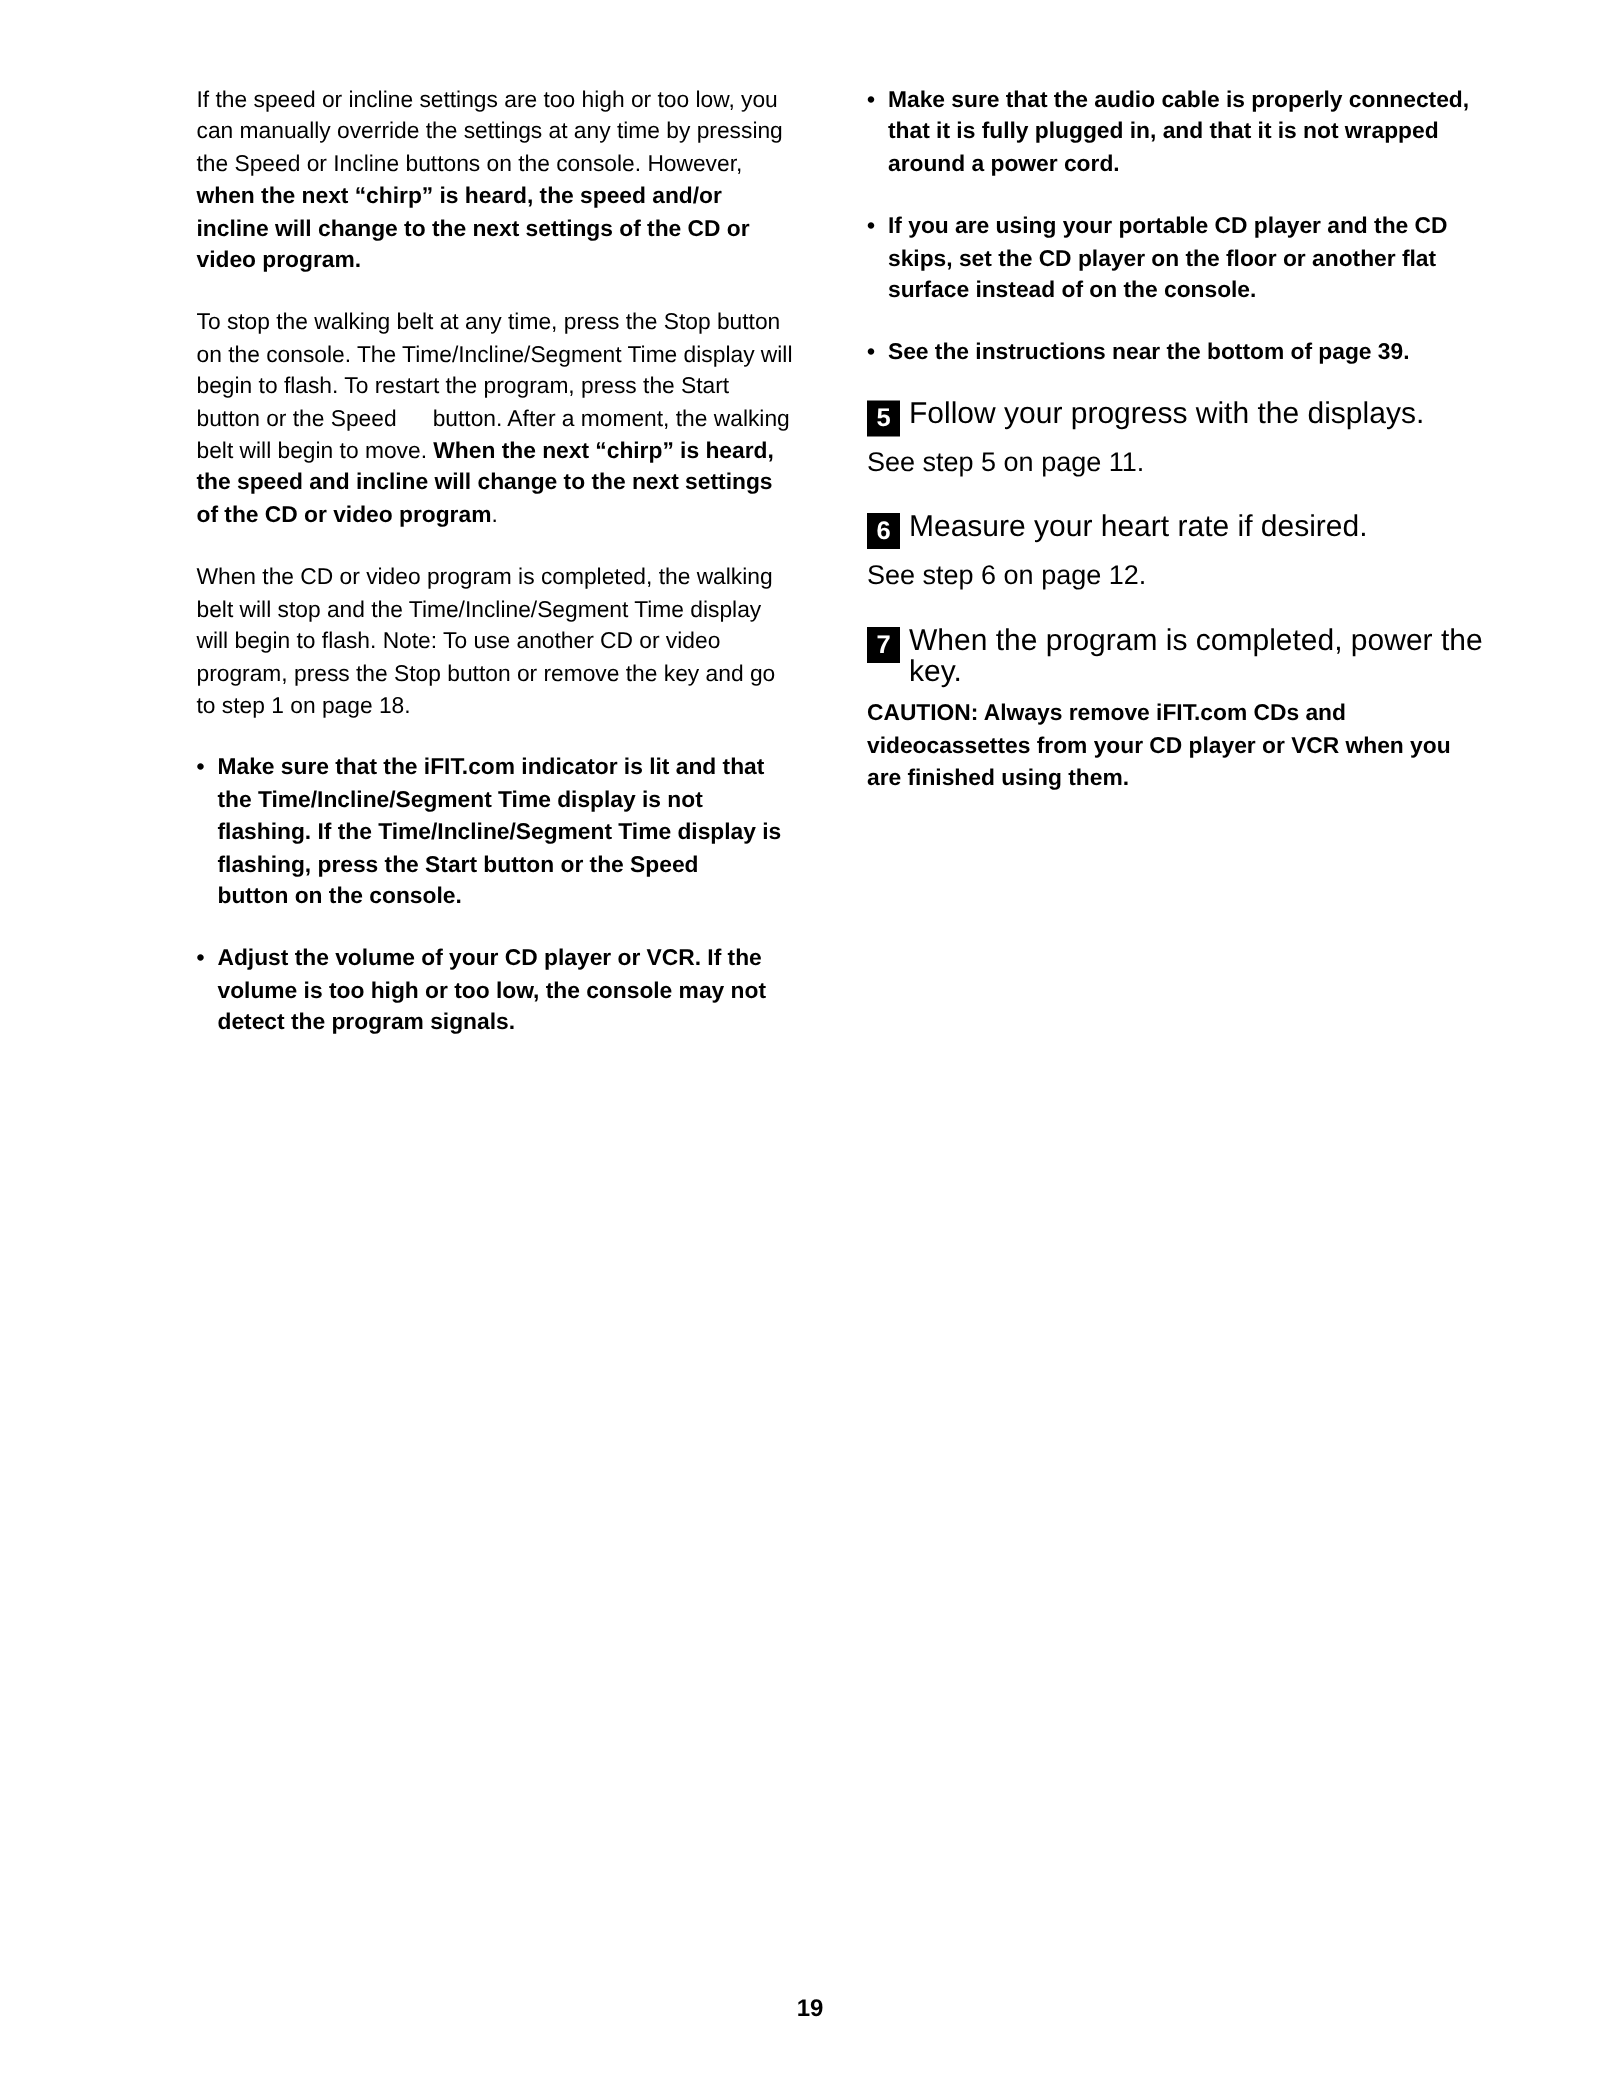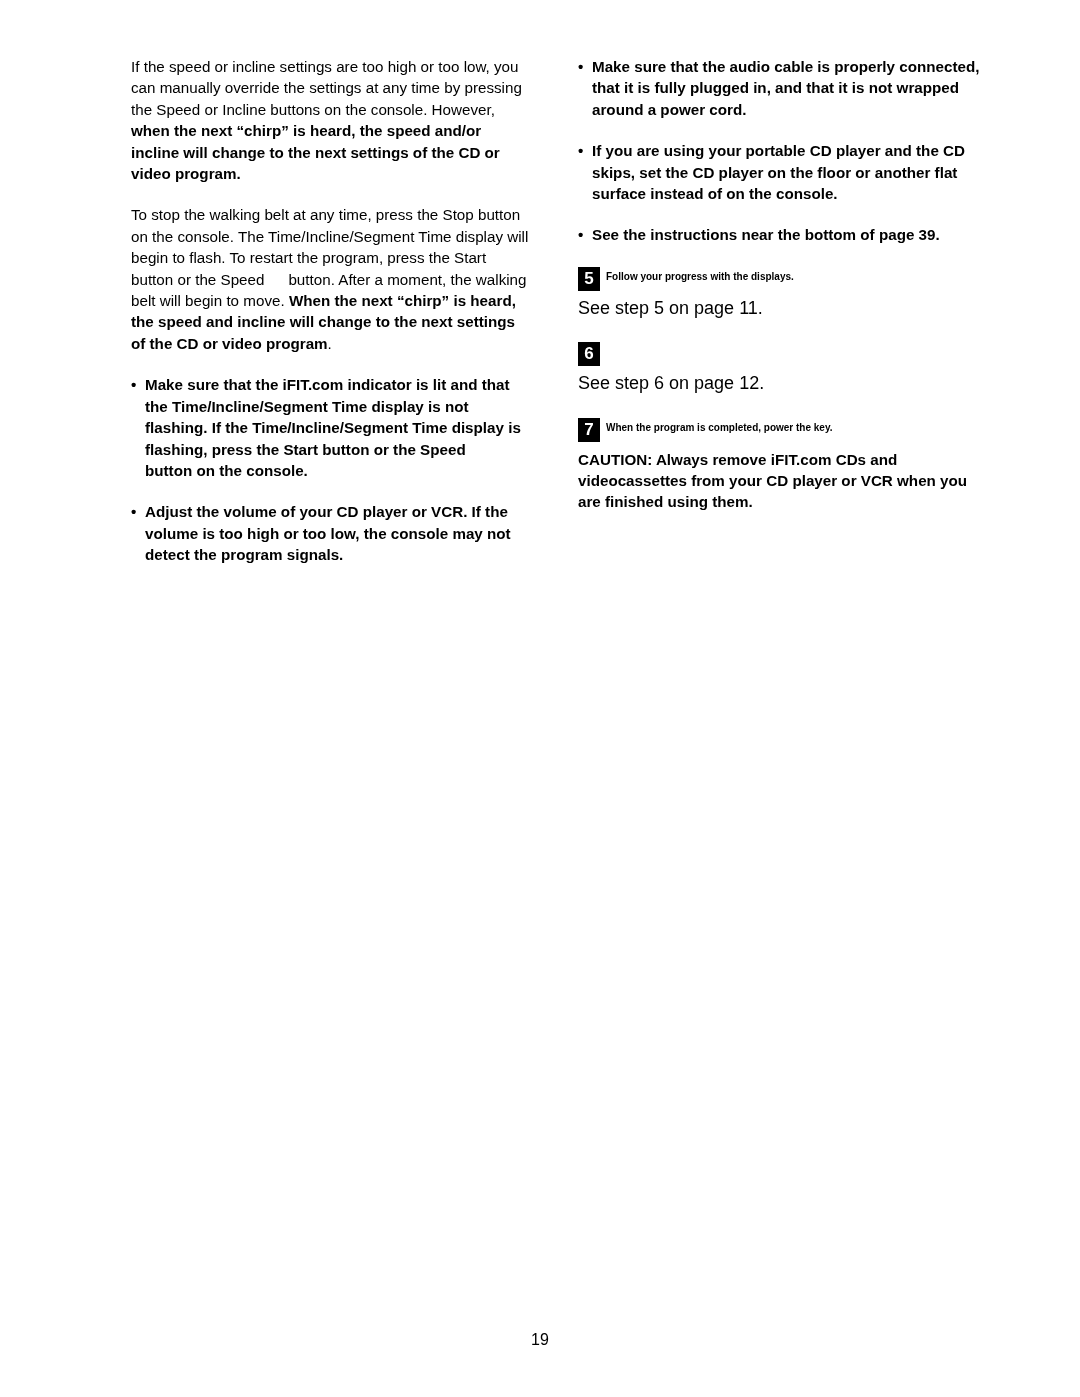"Follow your progress with the" .step .txt { font-size: 10px -> 20px; font-weight: bold -> normal }
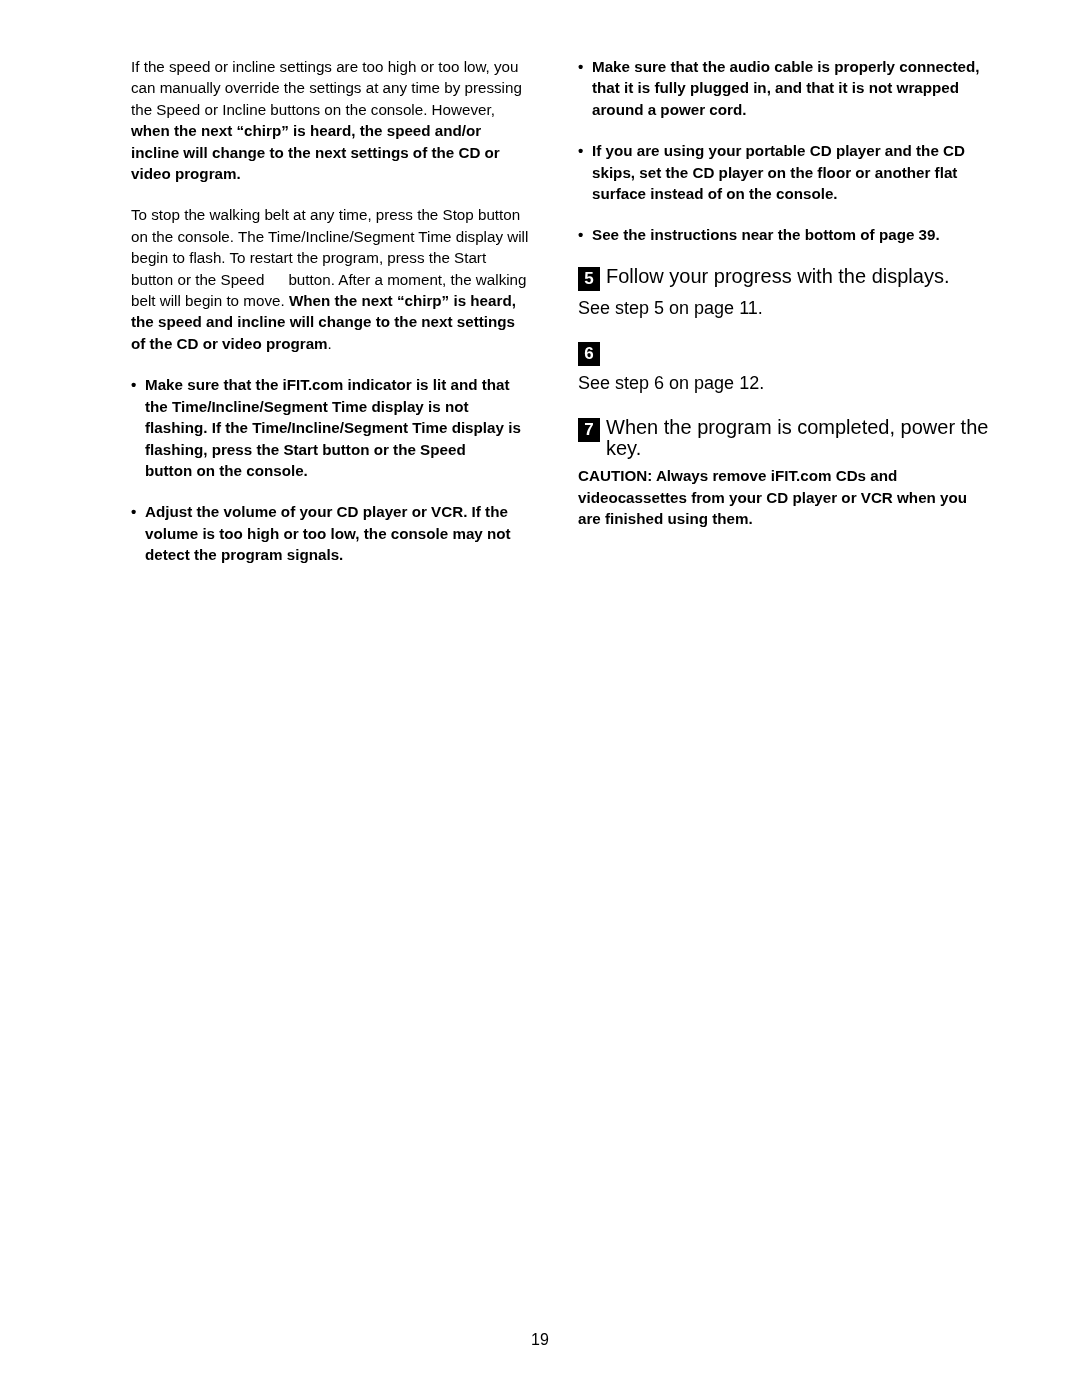"Measure your heart rate if" span.txt { html: none -> <span>Measure your heart rate if desired.</span> }
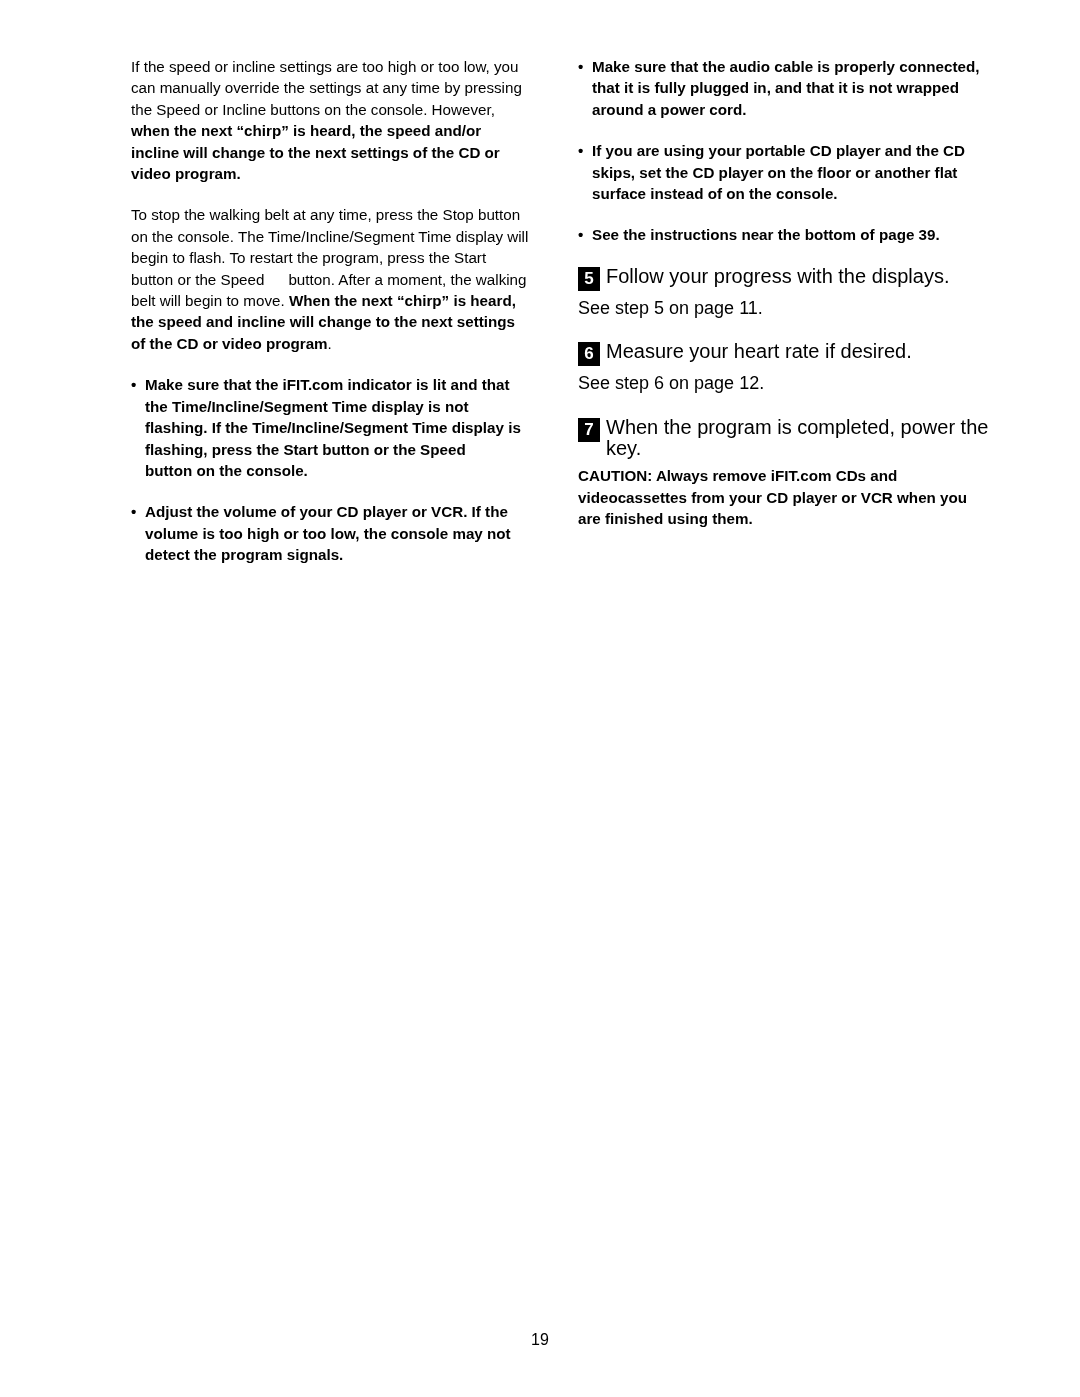"When the CD or video" p { html: none -> <p>When the CD or video program is completed, the walking belt will stop and the Time/Incline/Segment Time display will begin to flash. Note: To use another CD or video program, press the Stop button or remove the key and go to step 1 on page 18.</p> }
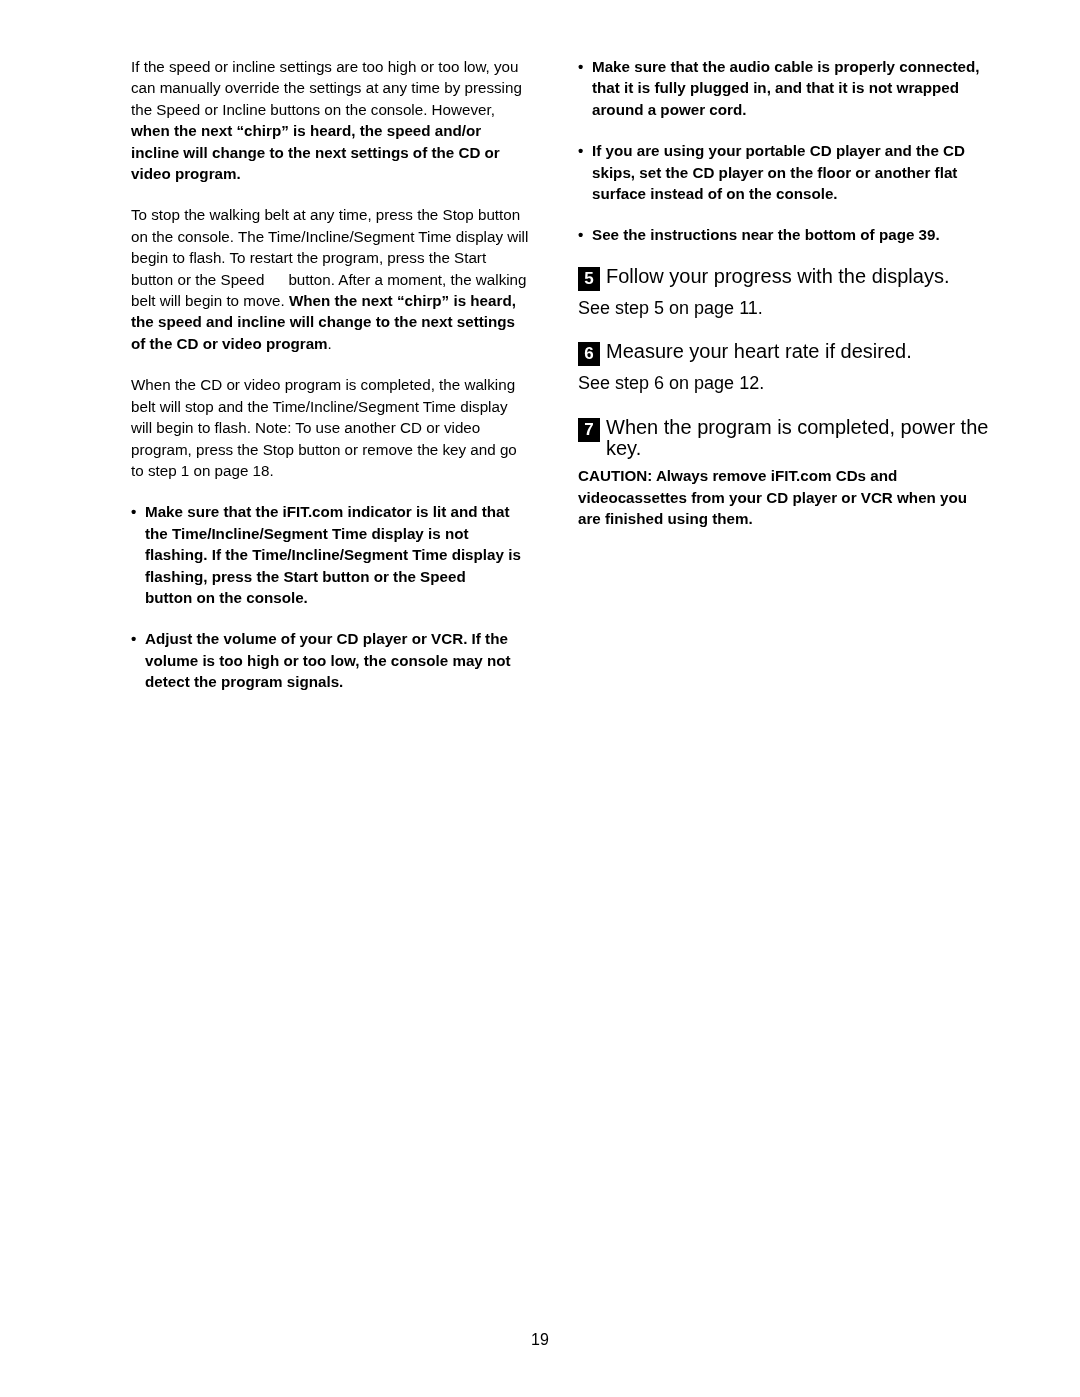"19" .pagenum { font-weight: normal -> bold }
